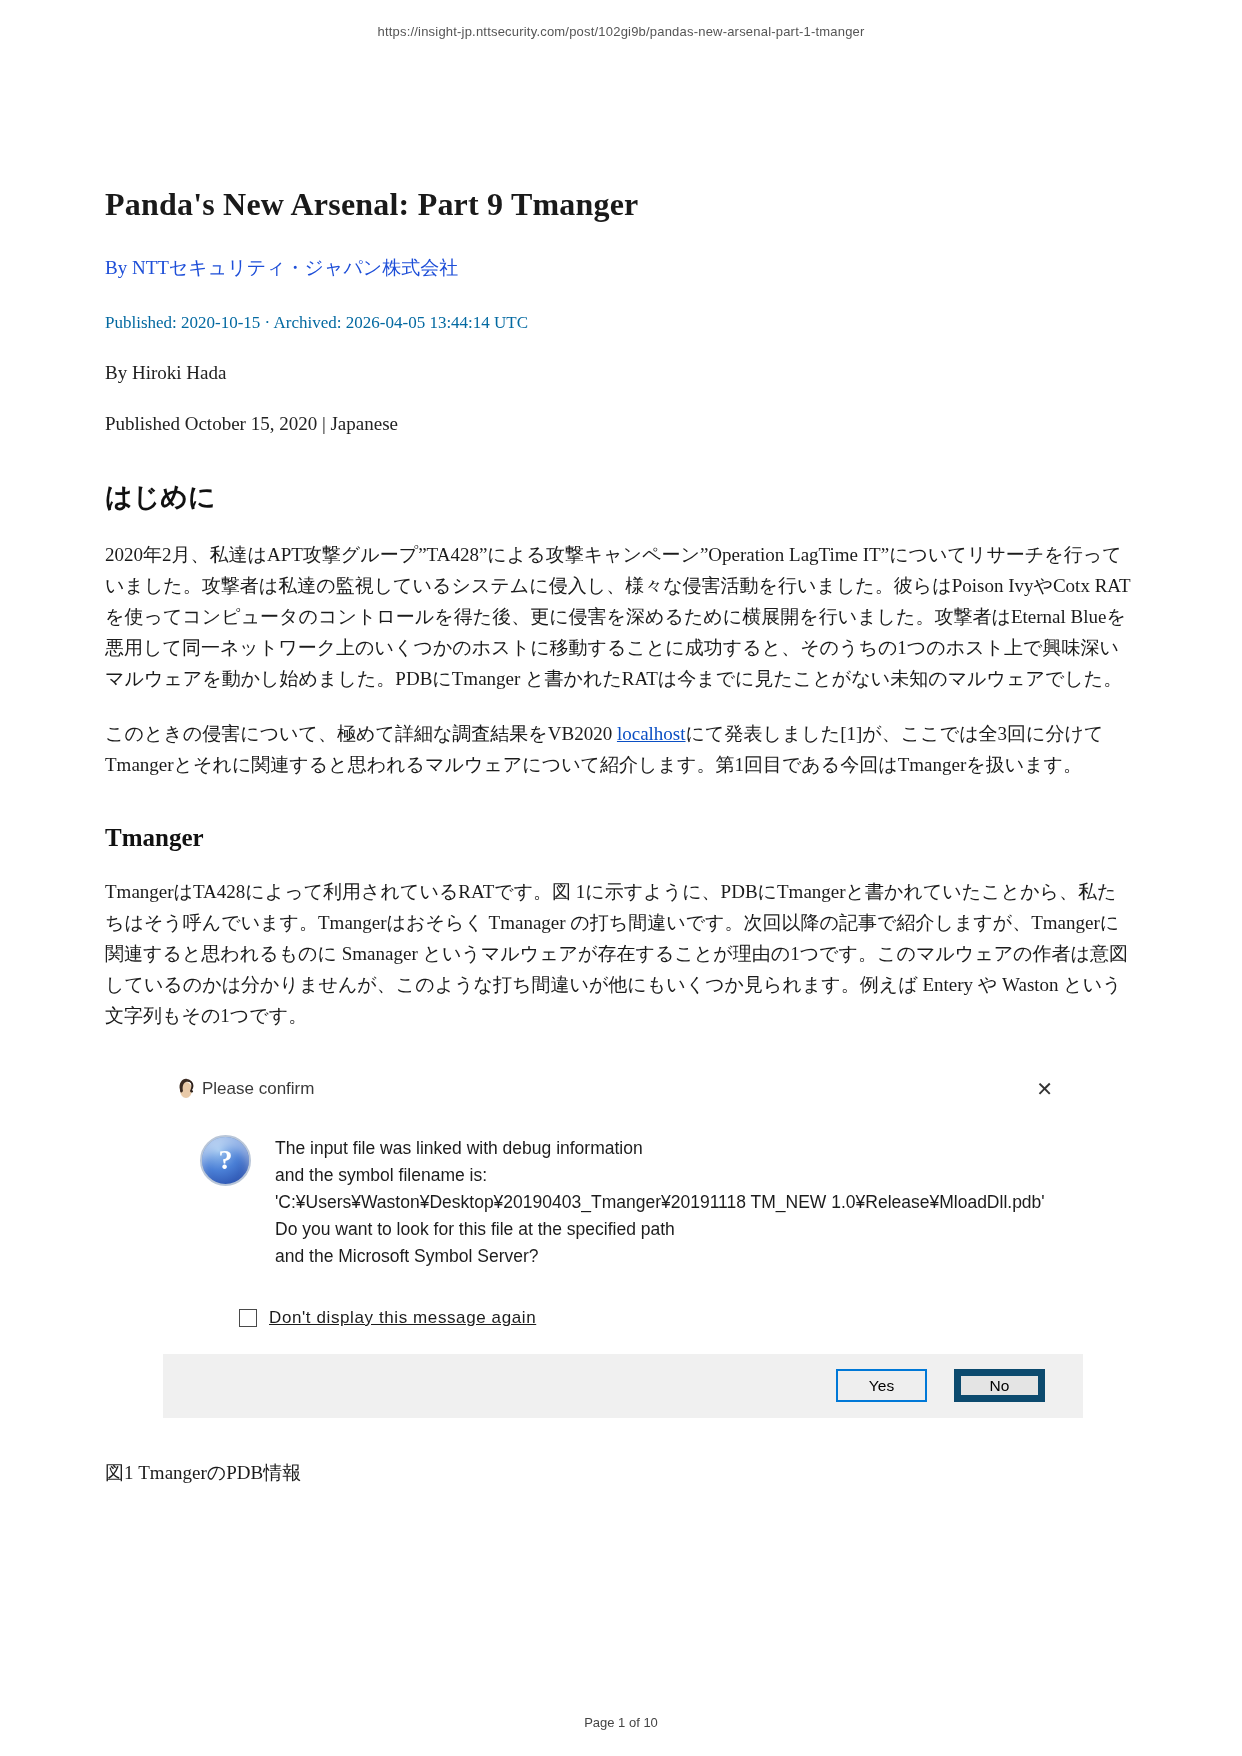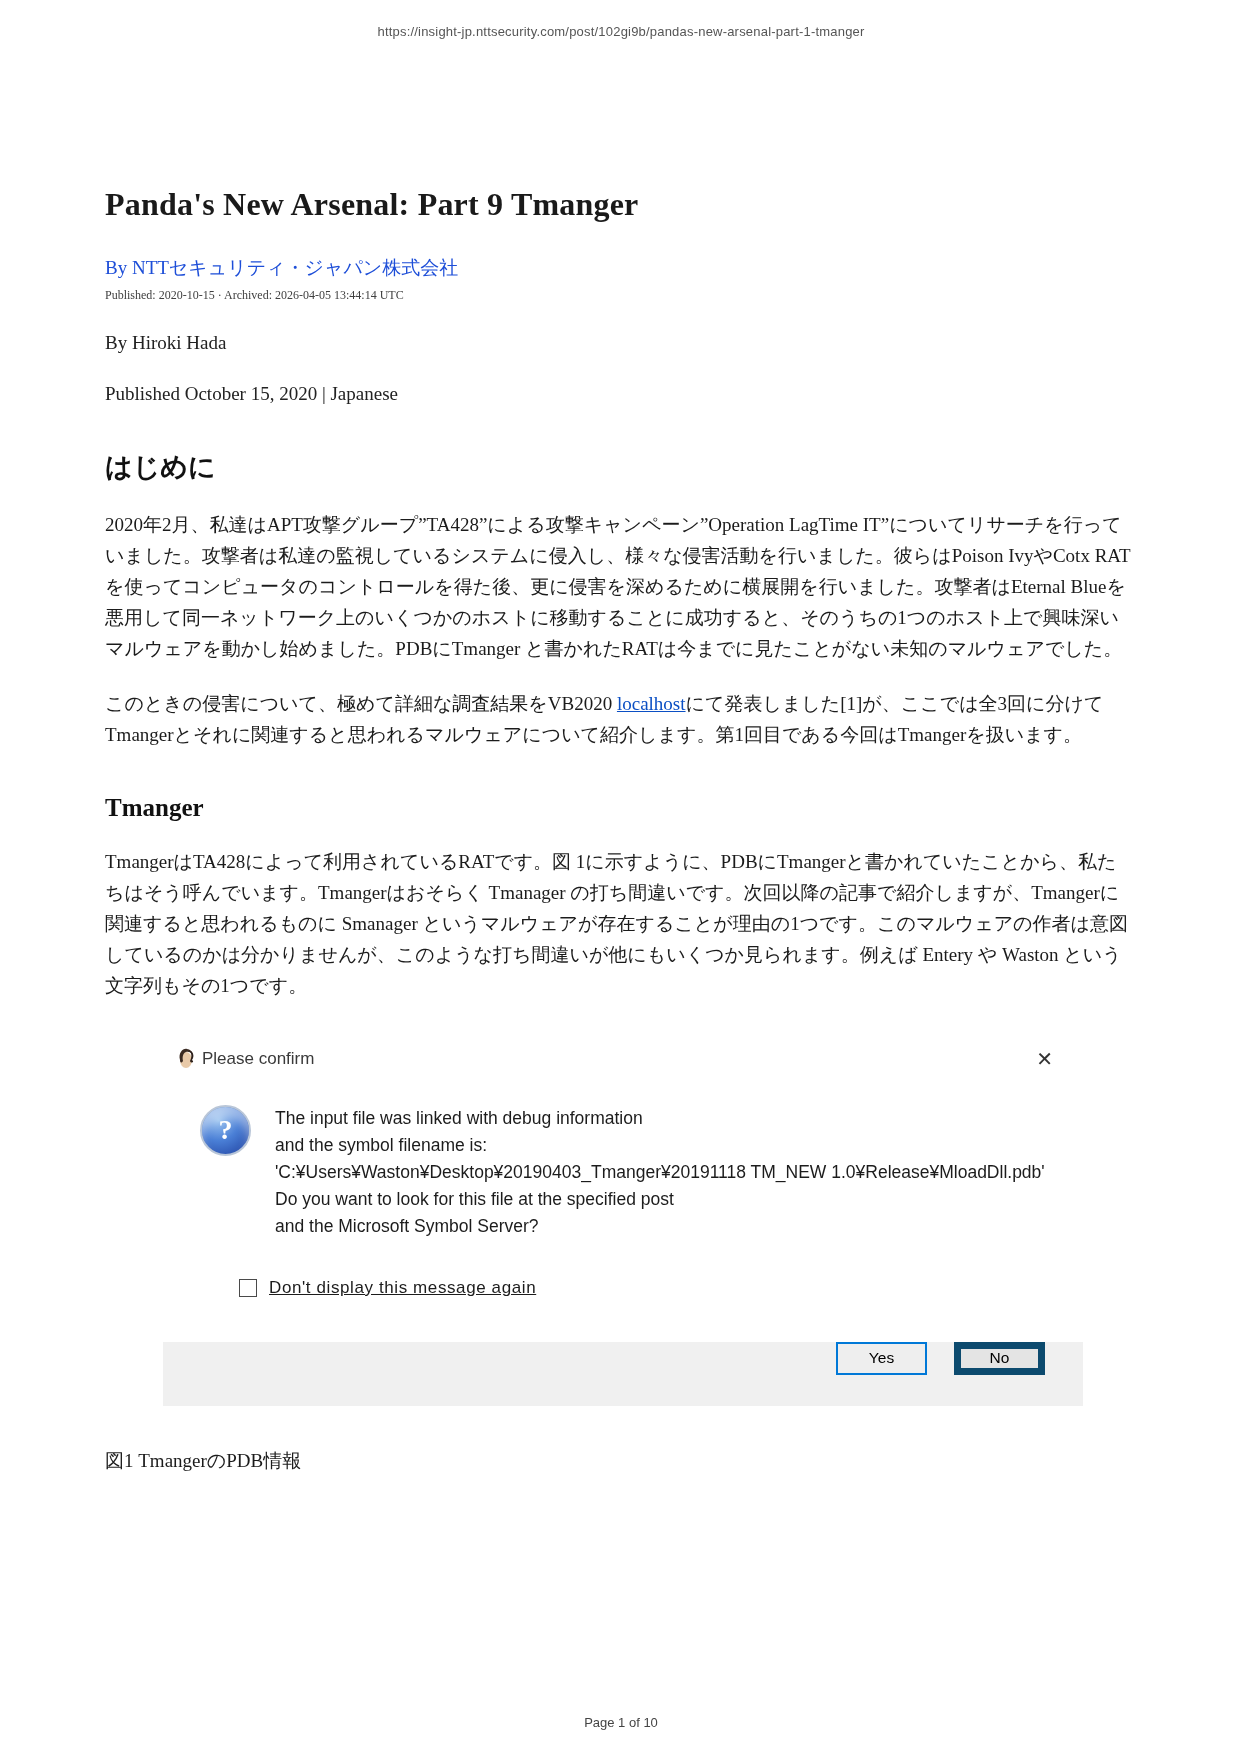"Published: 2020-10-15 · Archived:" .article-meta { color: #404040 -> #0369a1; font-size: 12px -> 17px; margin-top: 7px -> 32px }
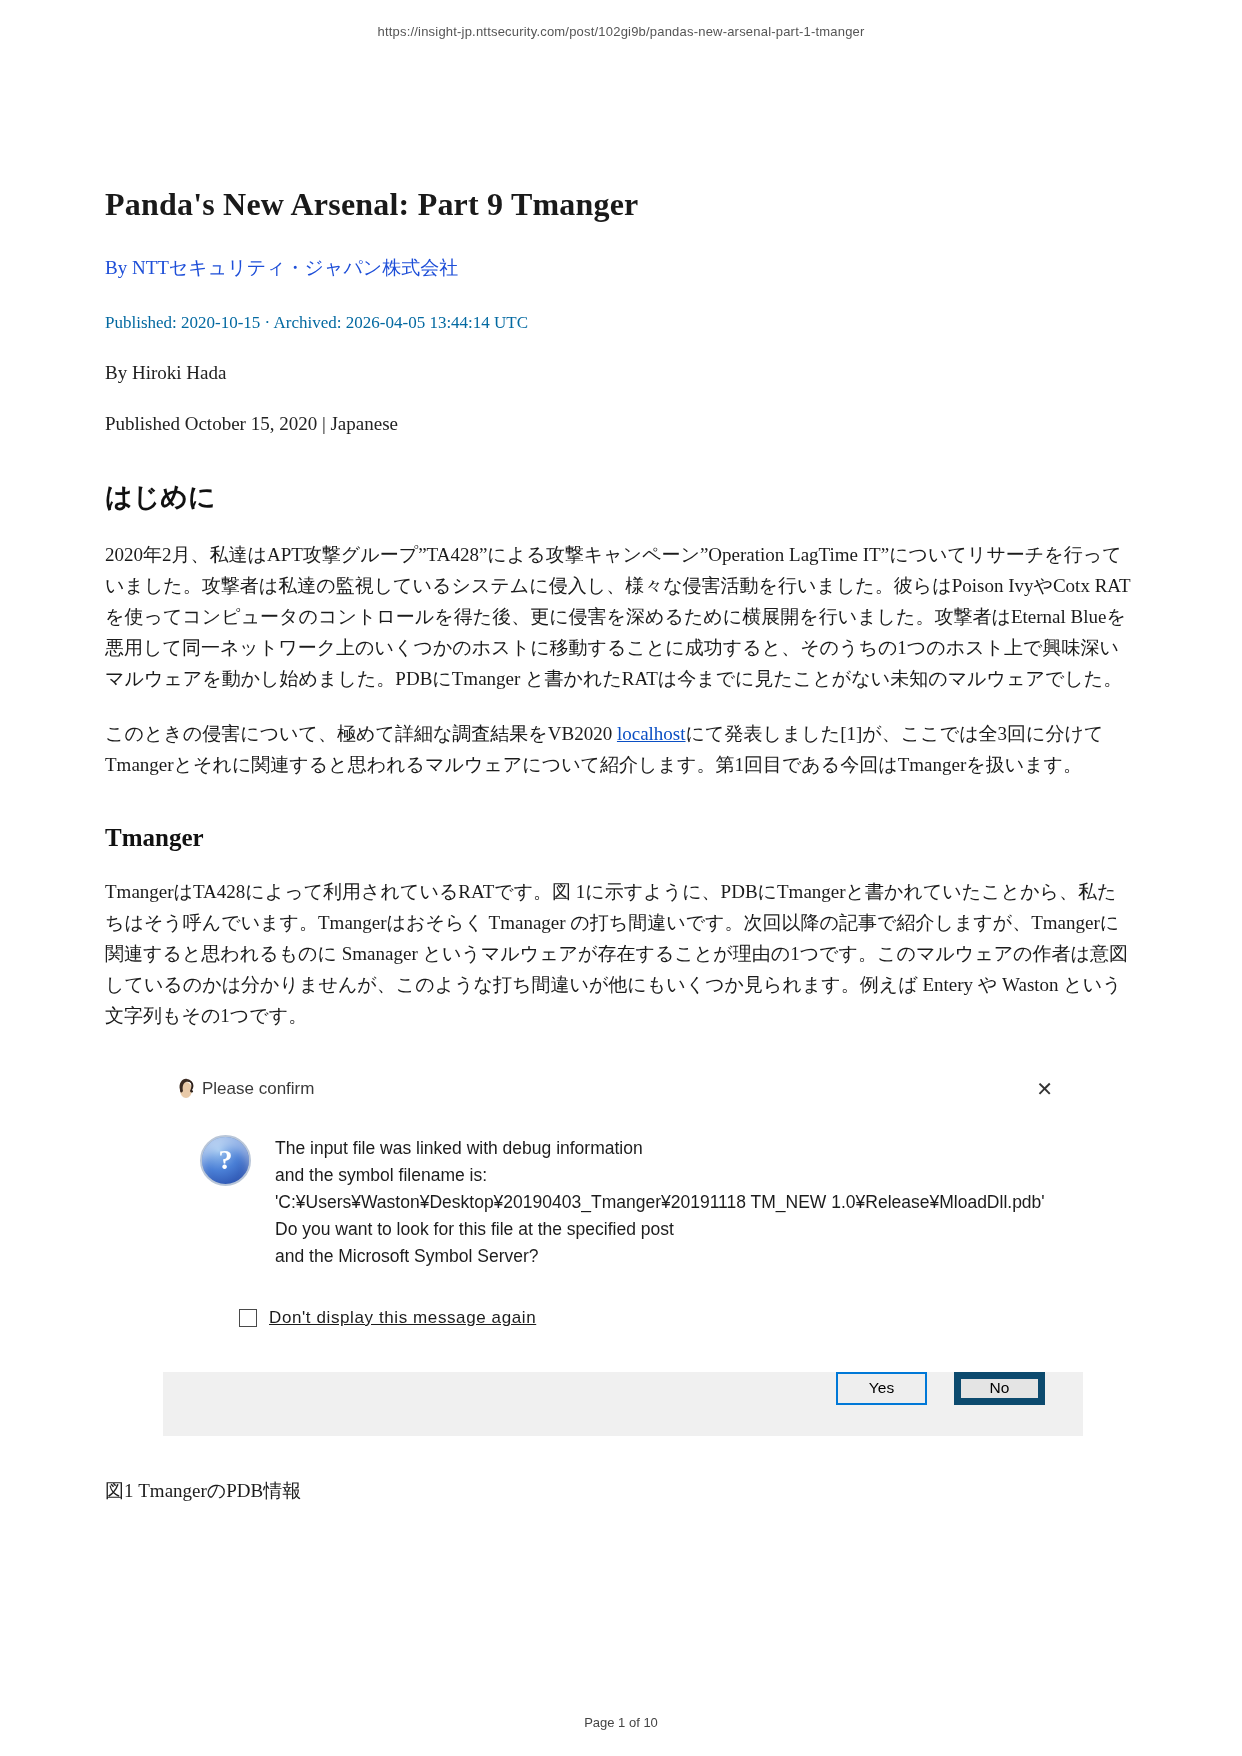"Do you want to look" div { text: post -> path }
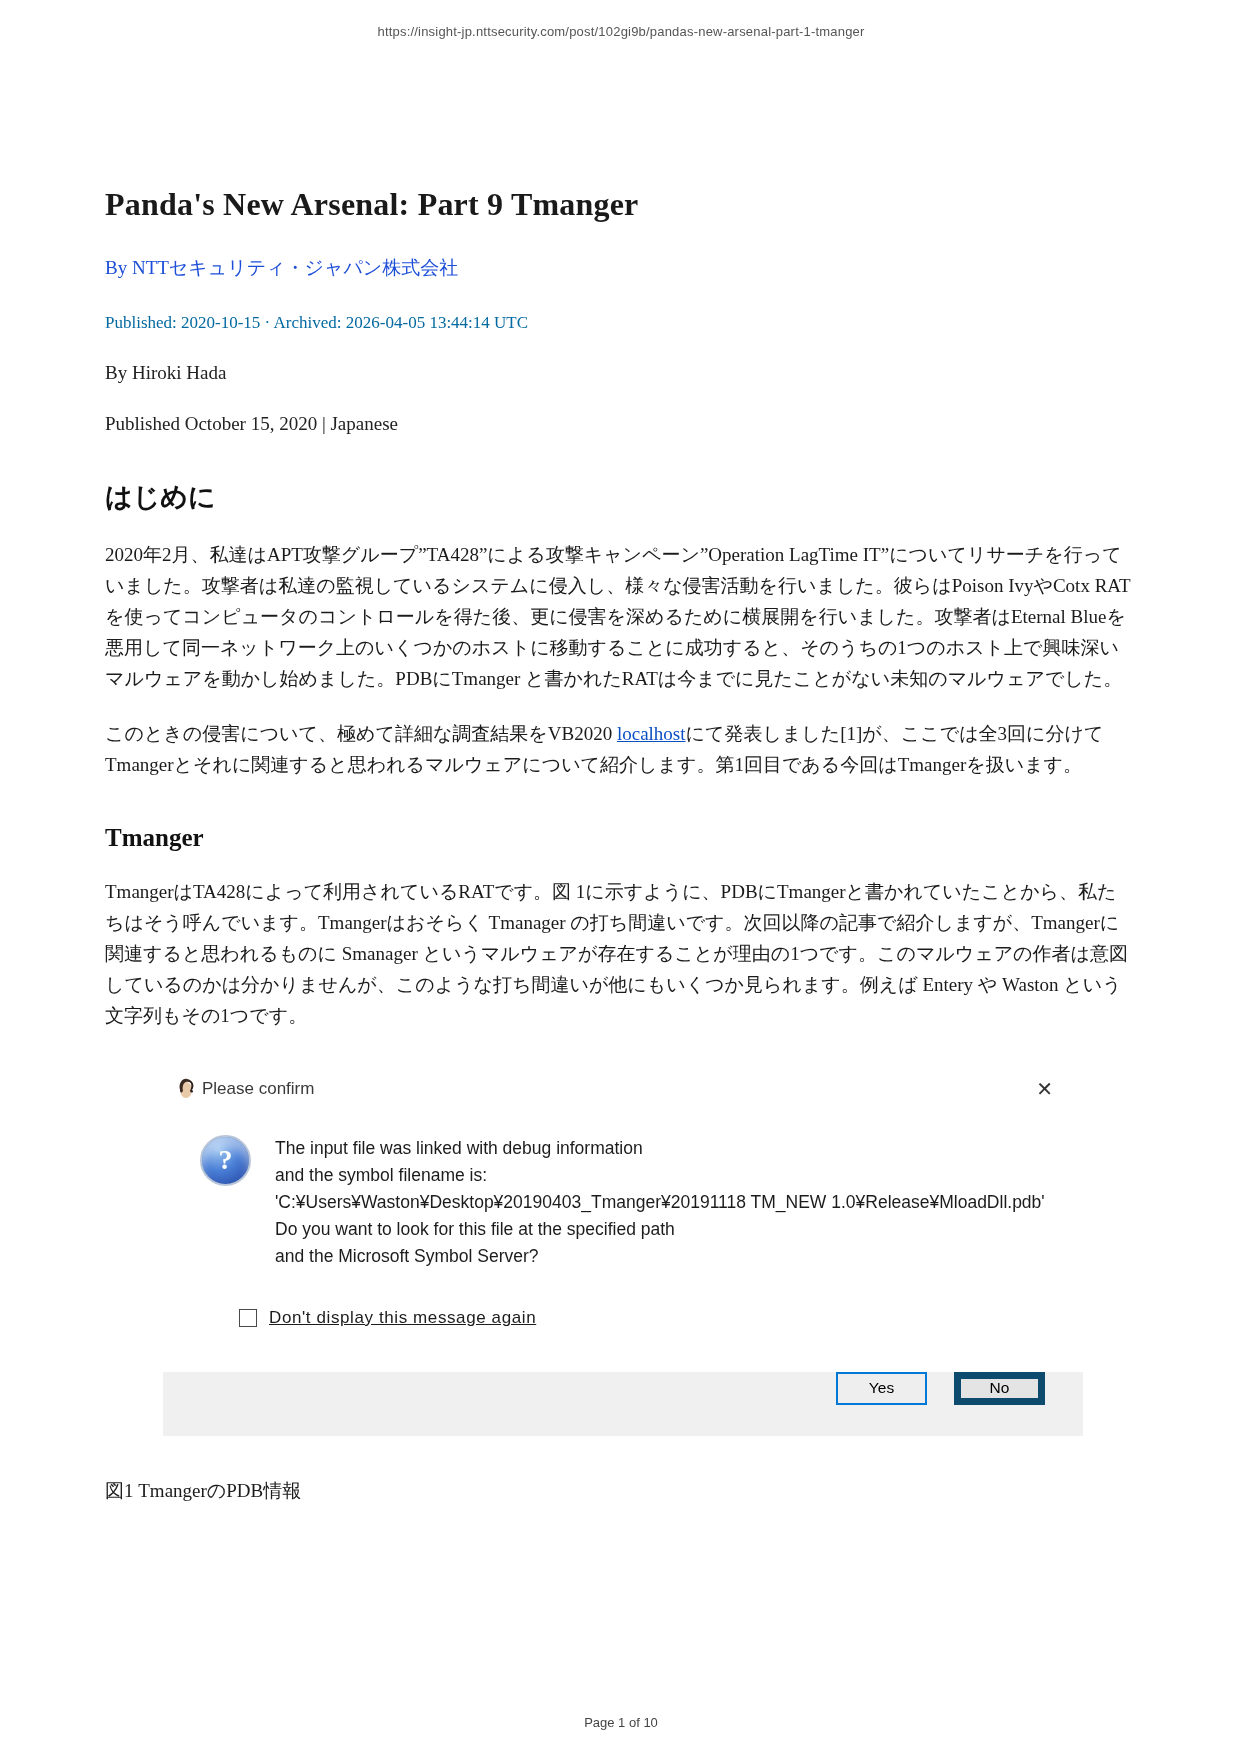"Yes" .dlg-footer { align-items: flex-start -> center; margin-top: 44px -> 26px }
